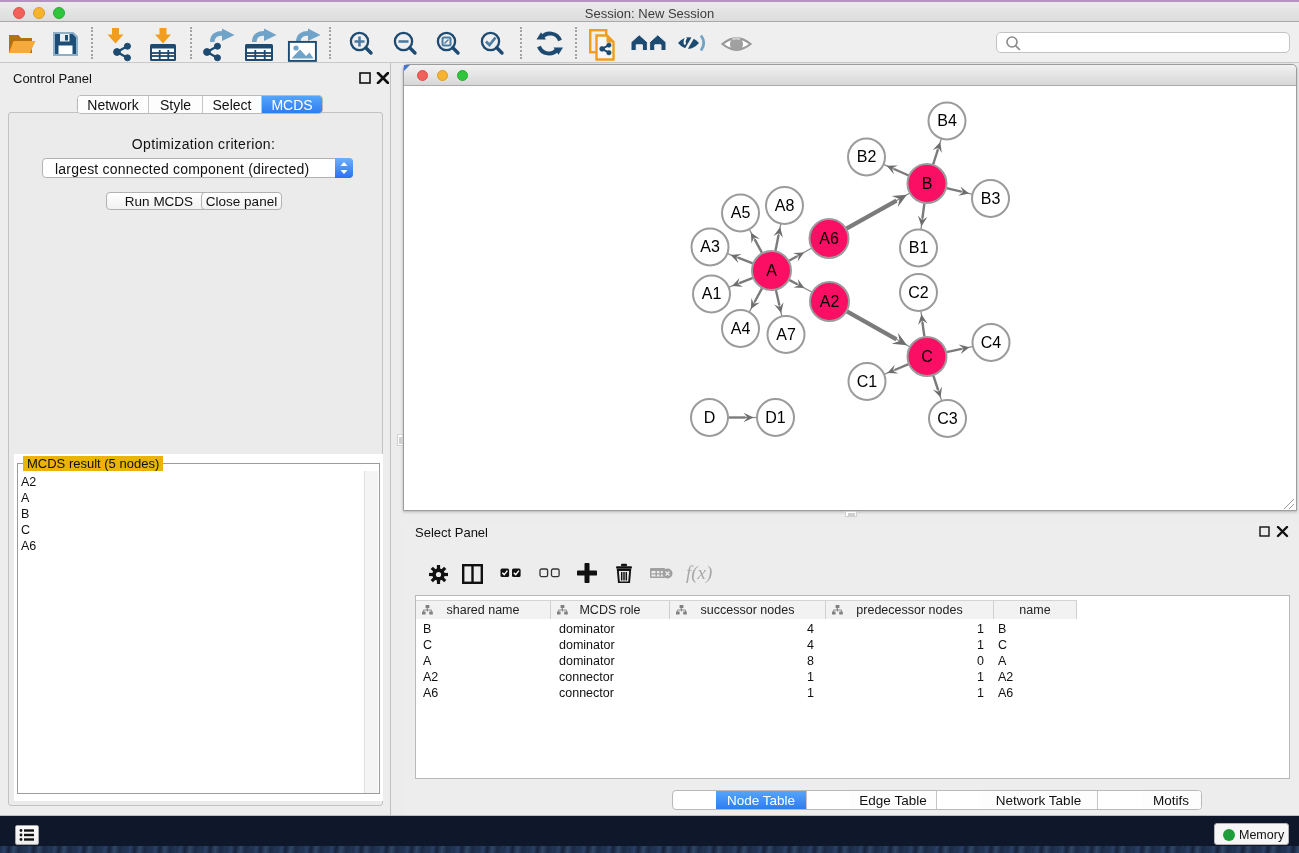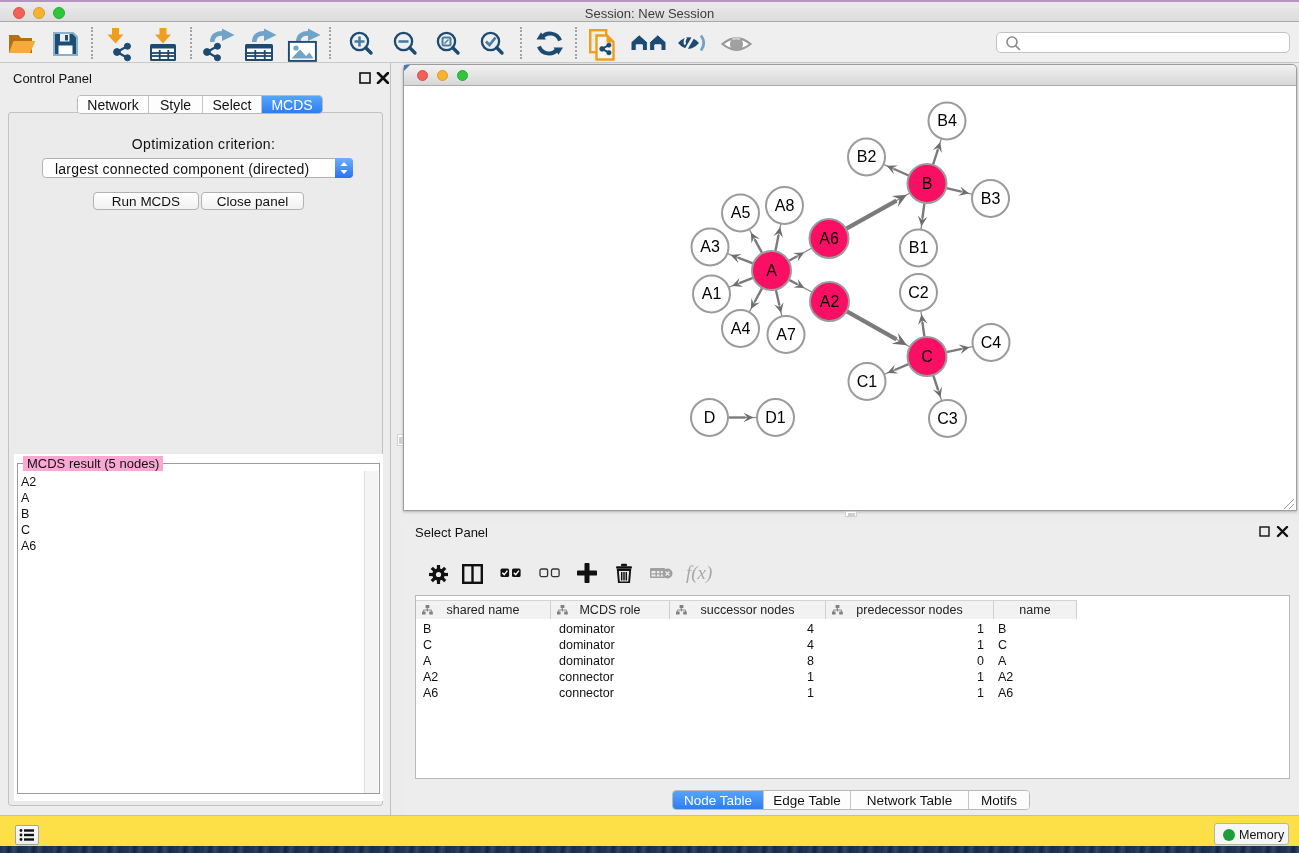"Run MCDS" div.btn { left: 93px -> 106px }
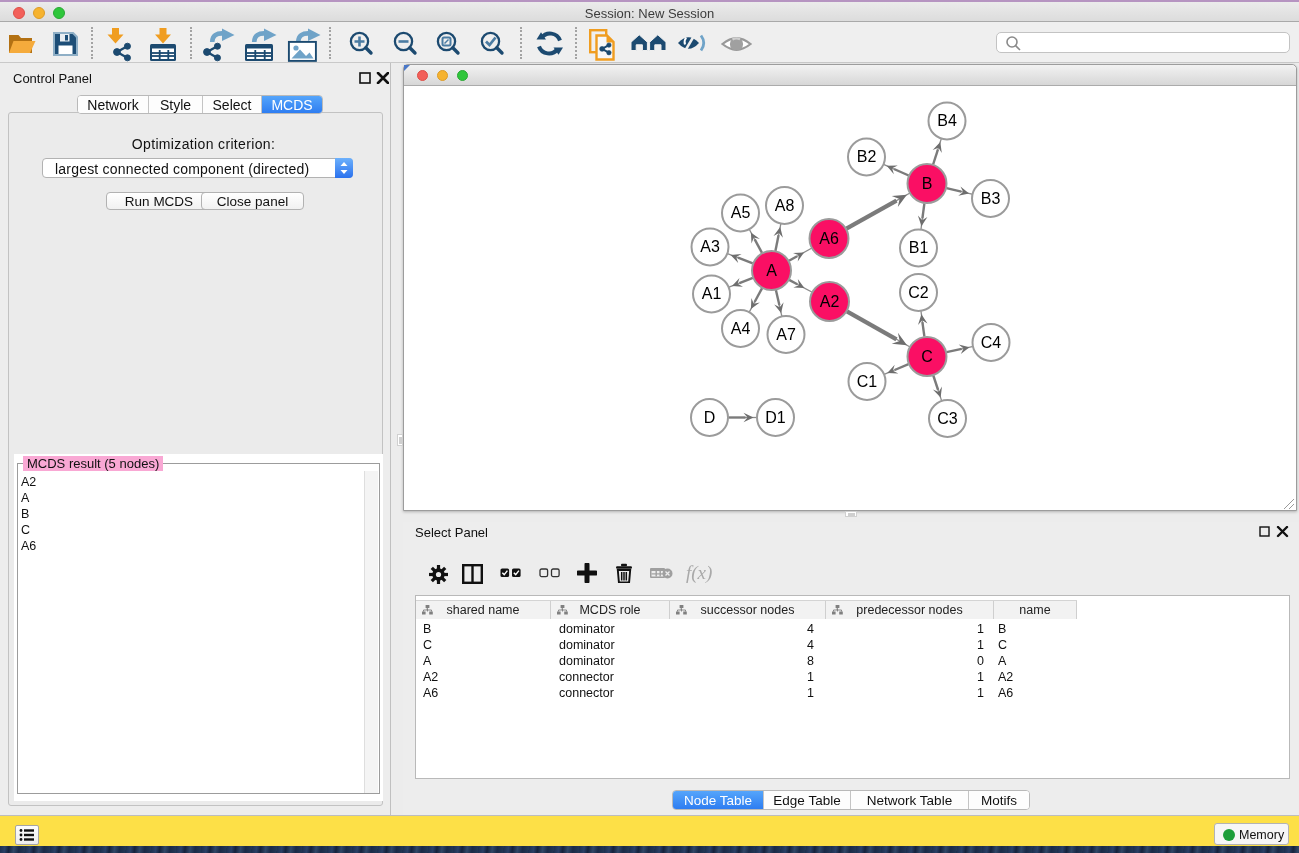"Close panel" div.btn { width: 103px -> 81px }
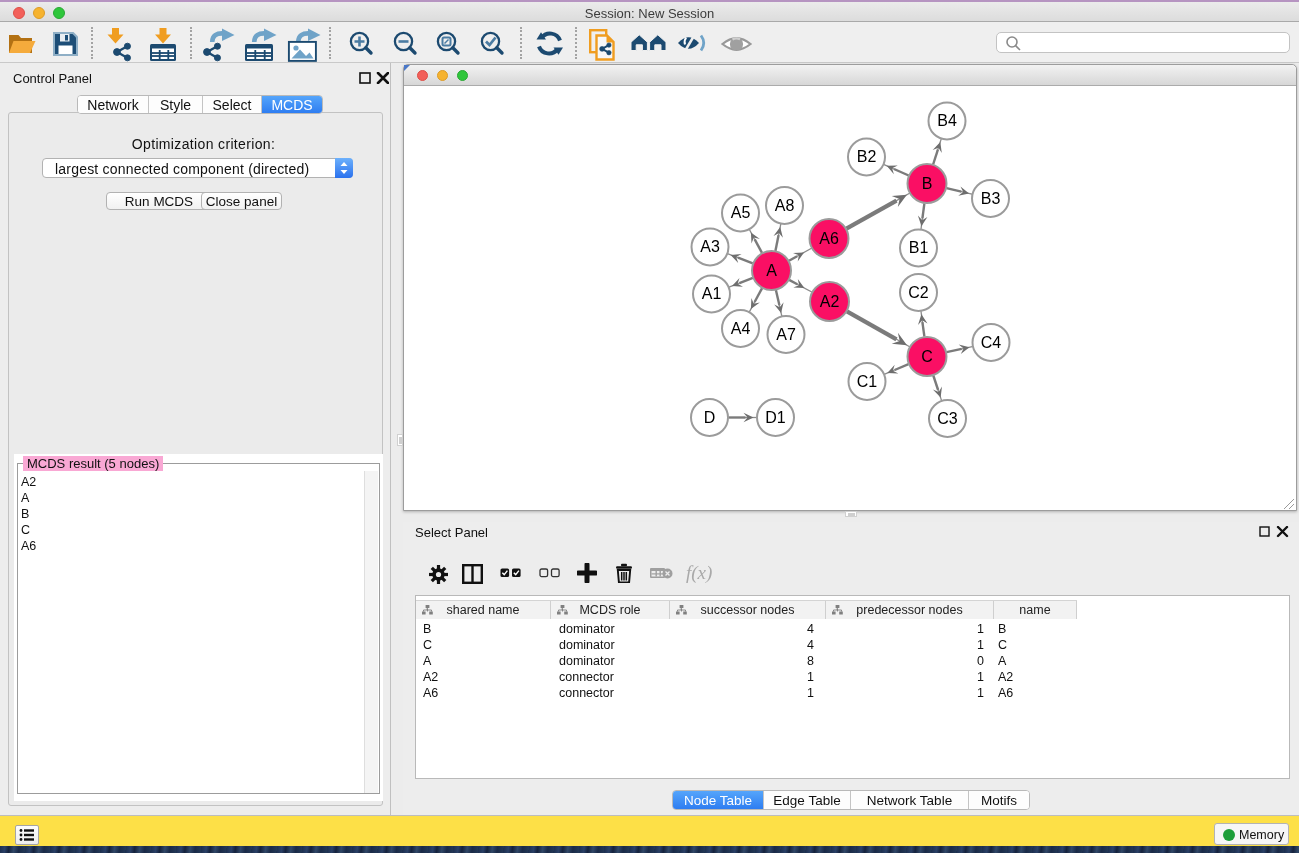"MCDS result (5 nodes)" #fs-legend { background: #f9a8d4 -> #eab308 }
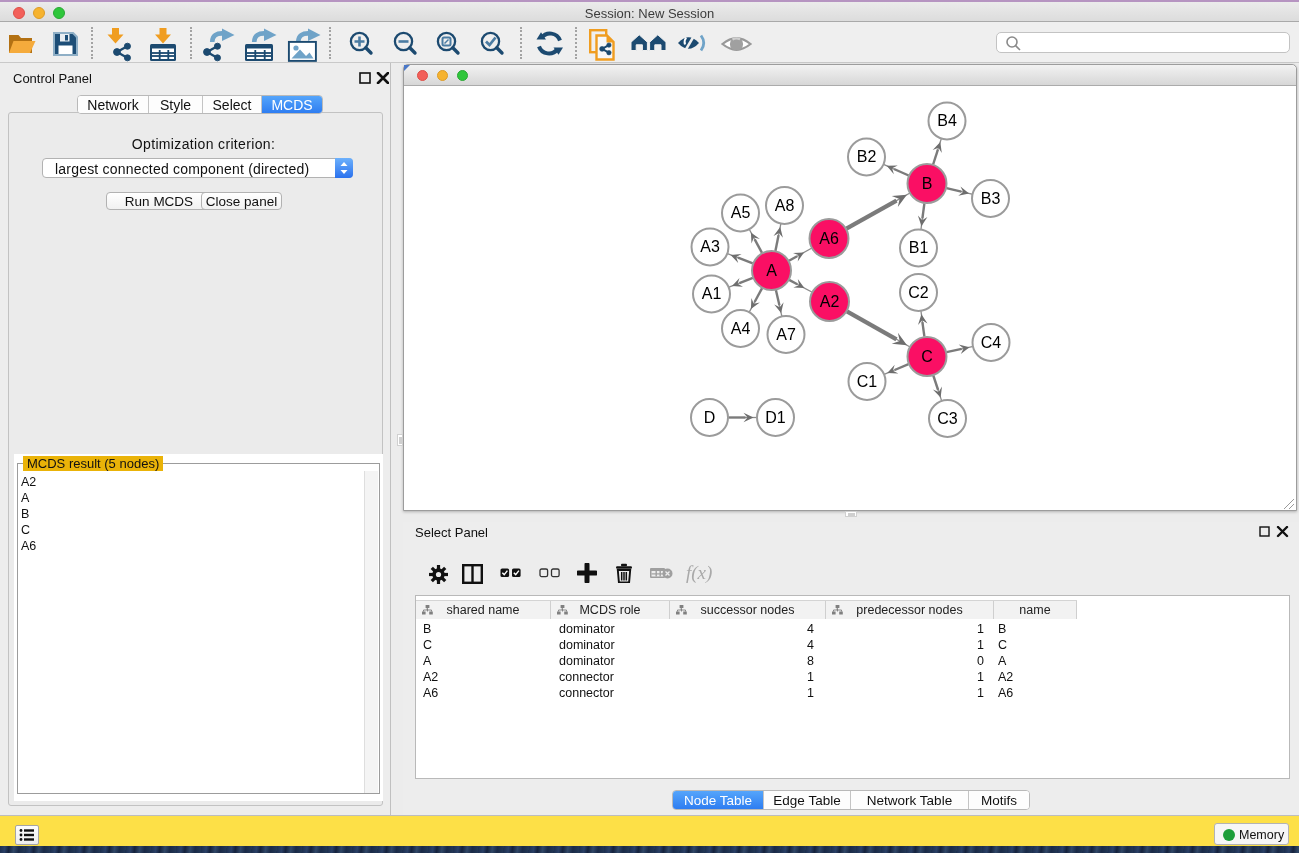"Node Table" #bottom-tabs .tab { margin-left: none -> 43px }
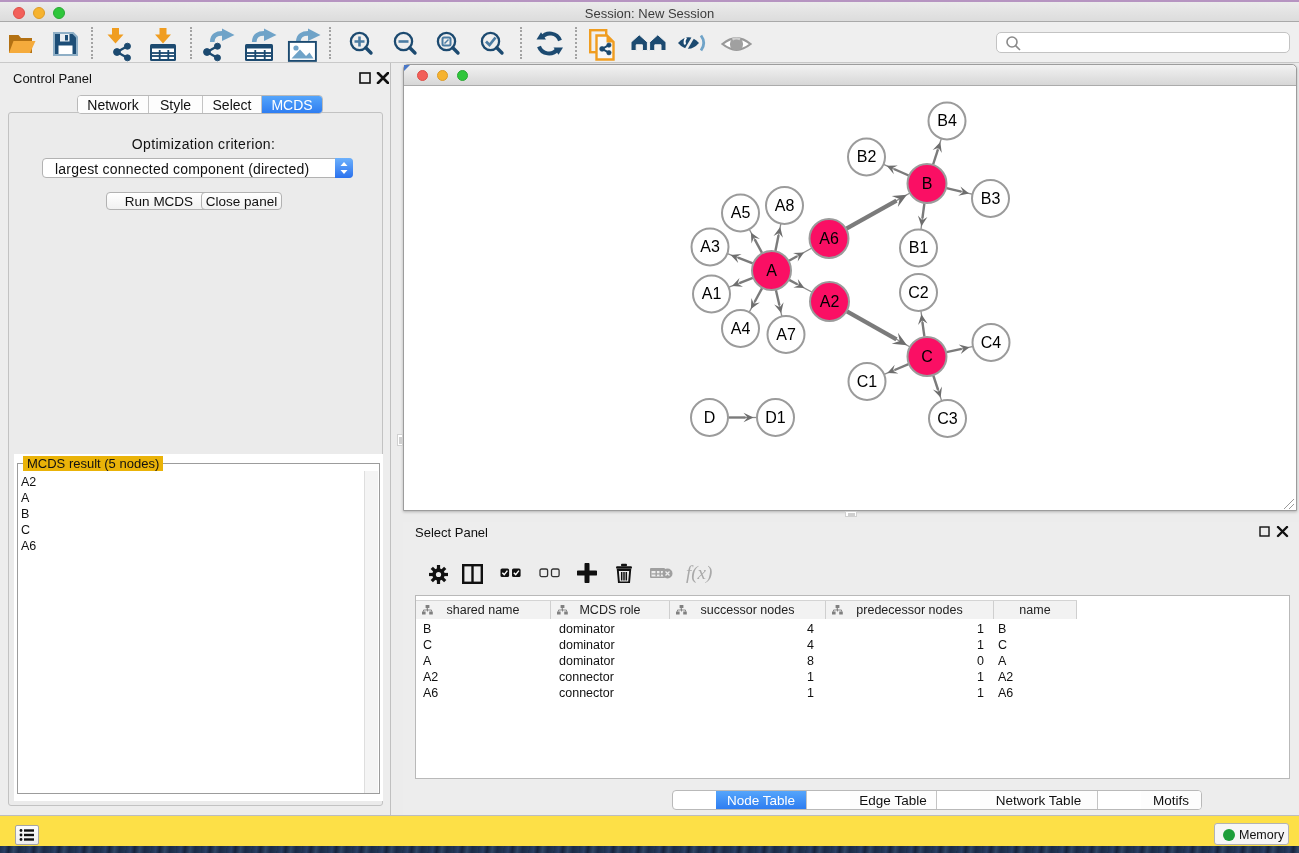"Memory" #statusbar { background: #fde047 -> #0f172a }
